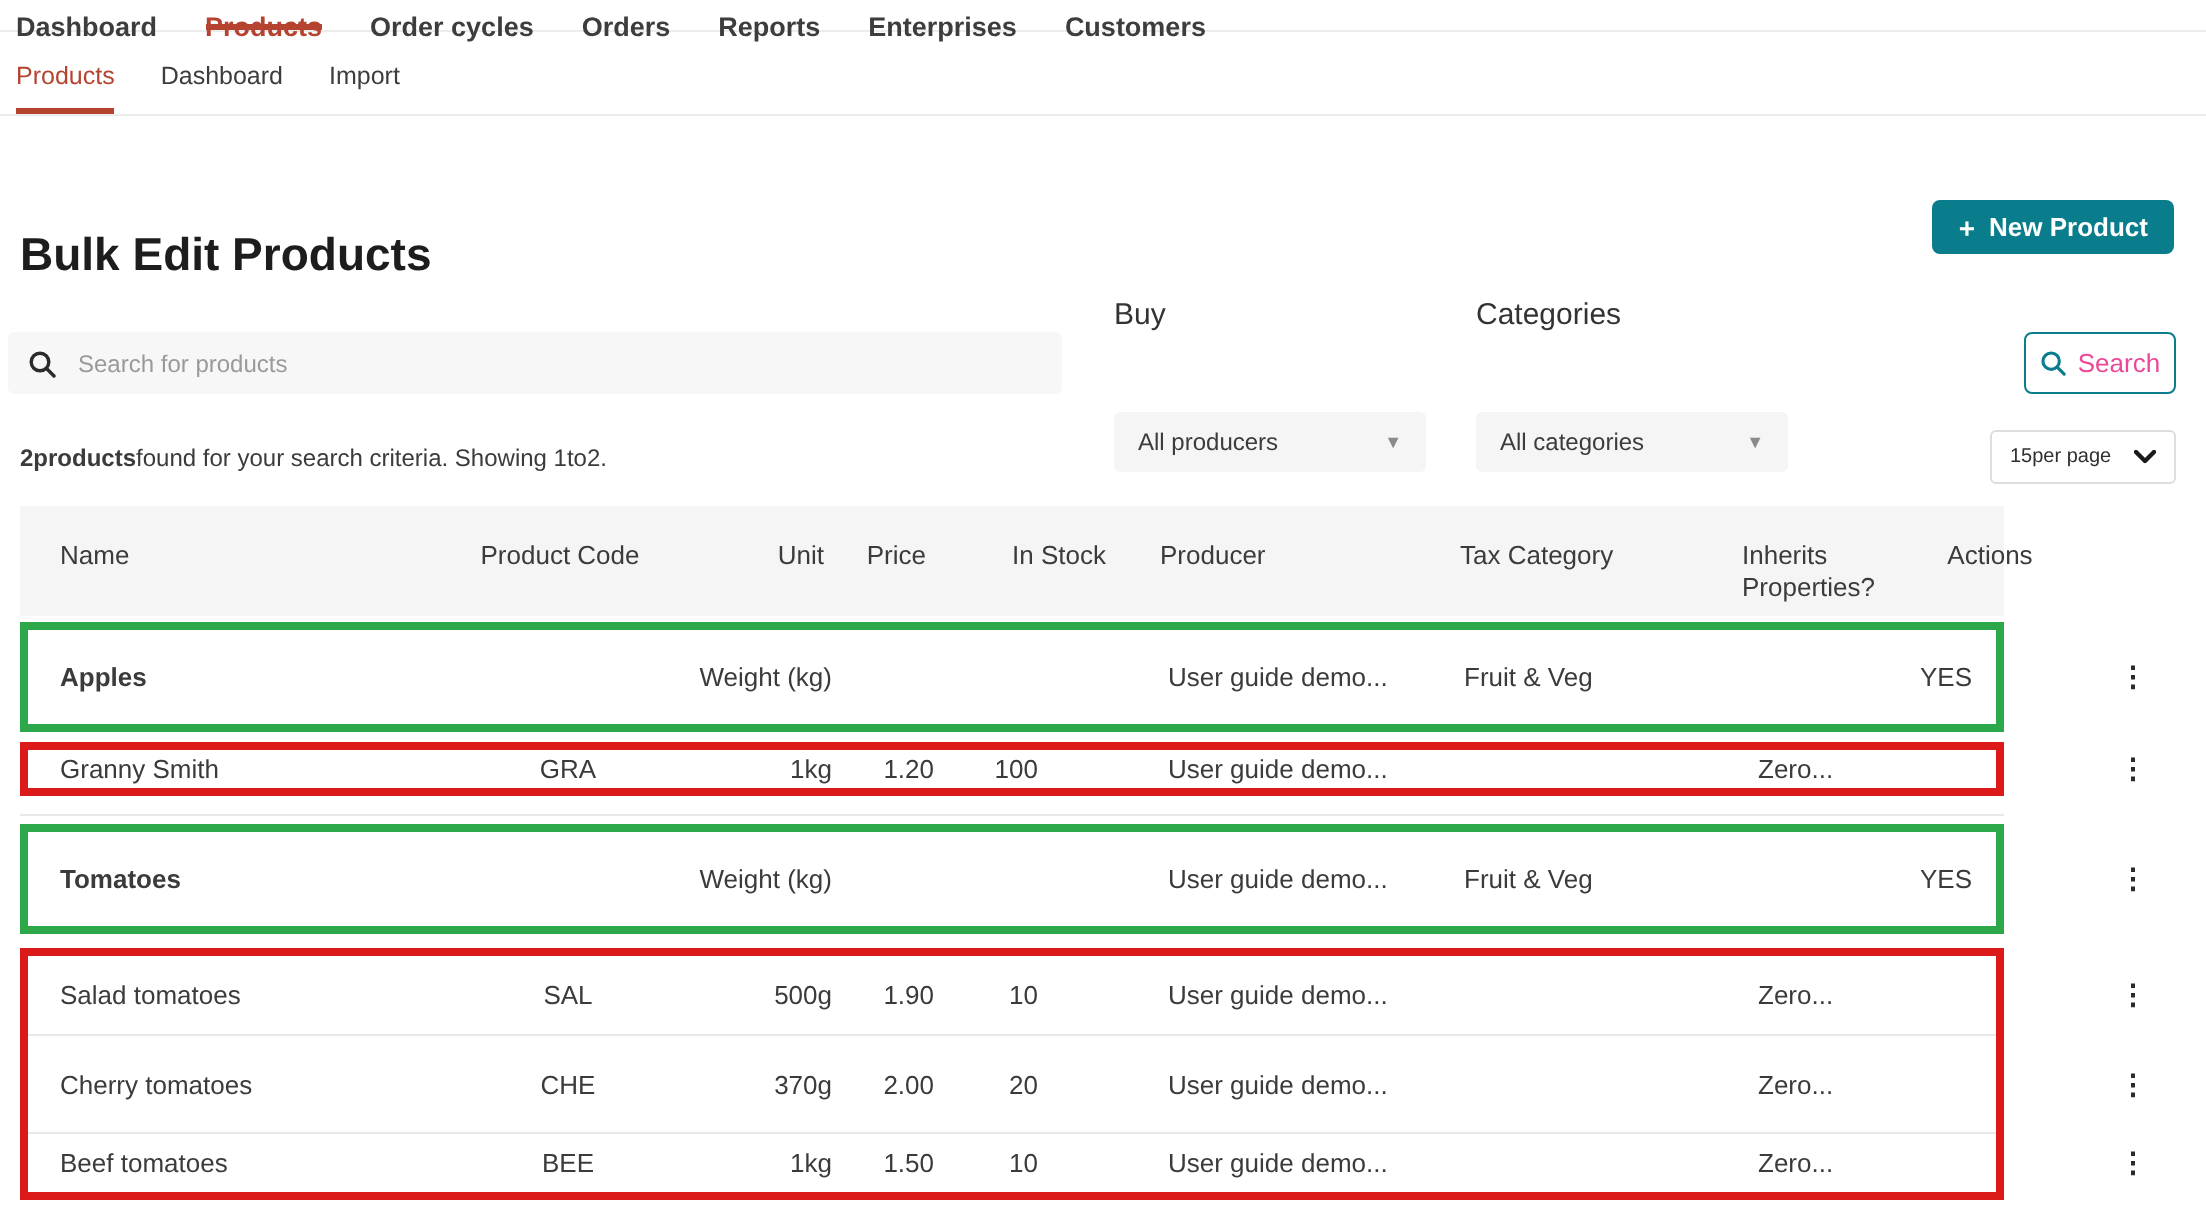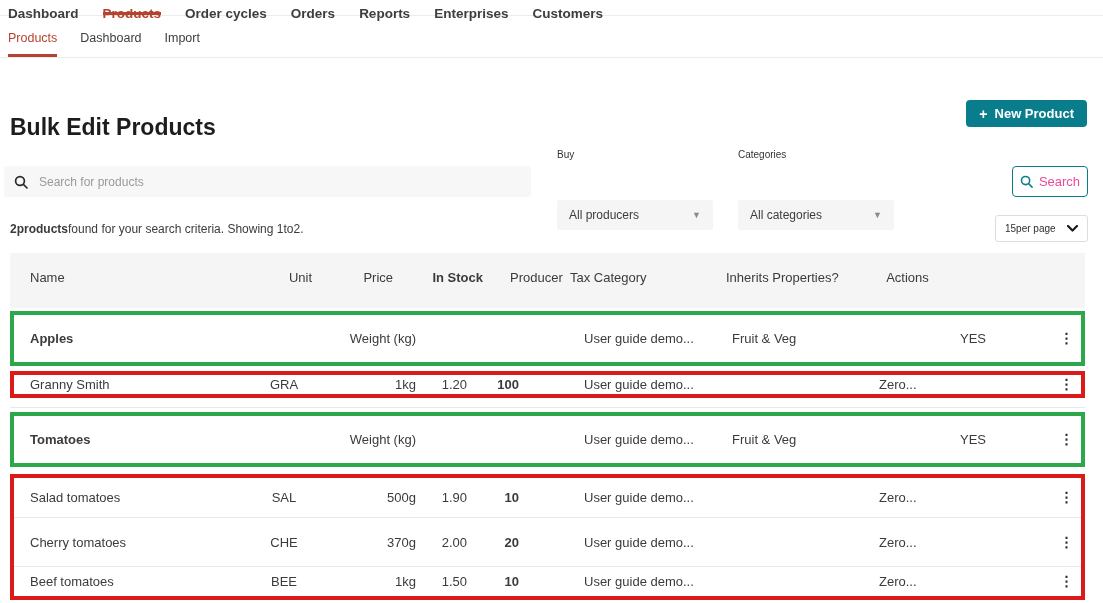"Buy" .filter-label { font-size: 10px -> 15px }
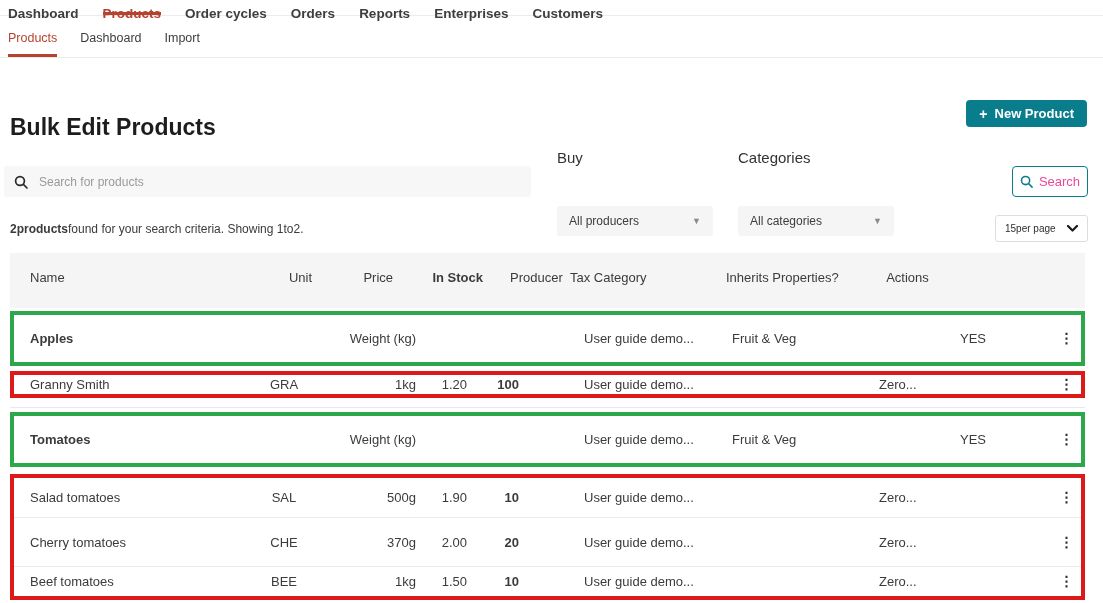"Name" .table { width: 1075px -> 992px }
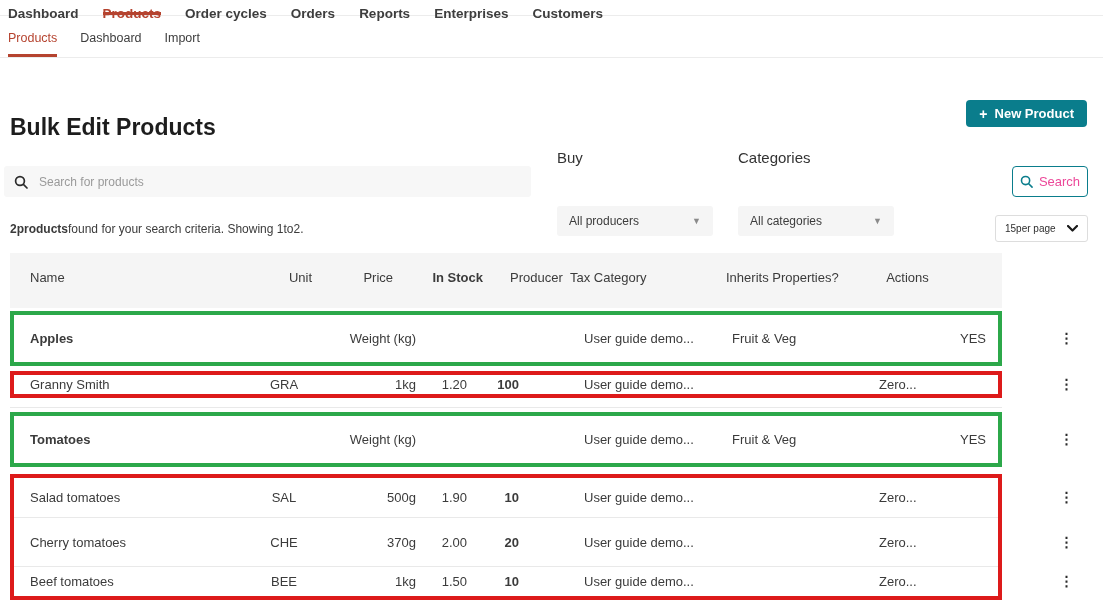"Product Code" div.th { html: none -> <div>Product Code</div> }
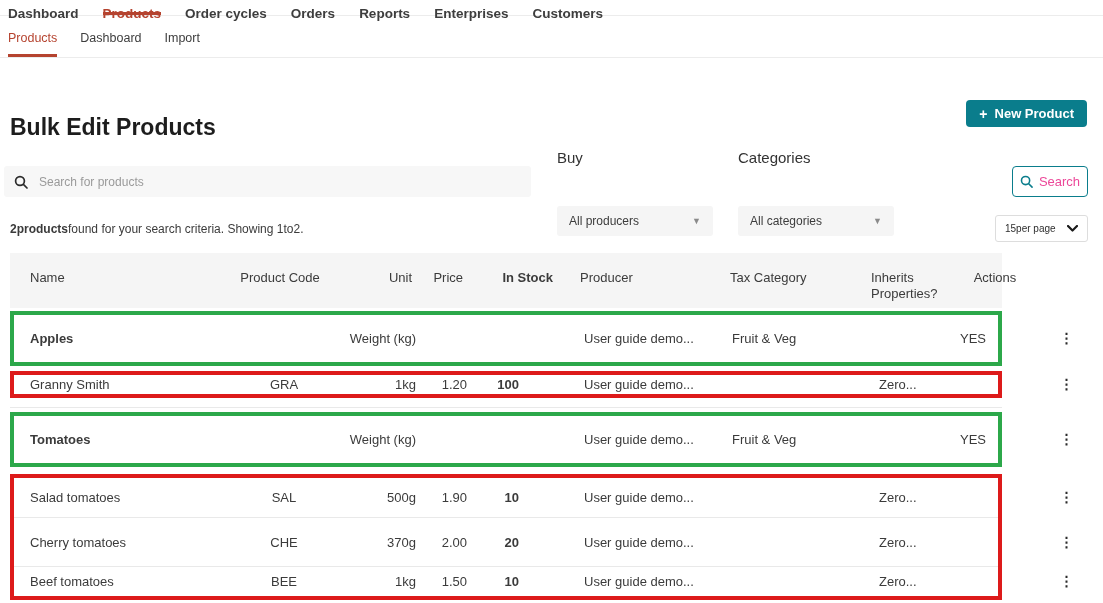"In Stock" .c-stock { font-weight: bold -> none }
